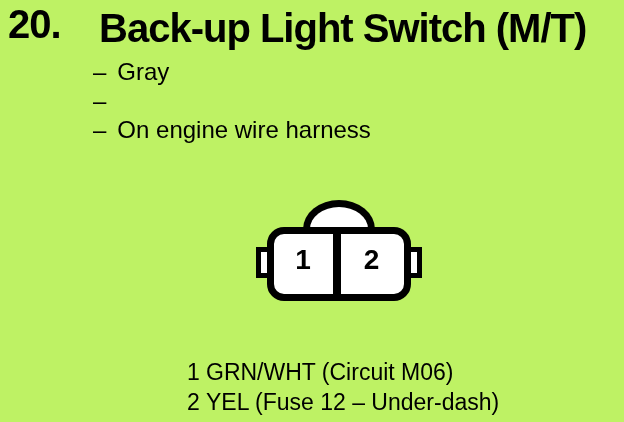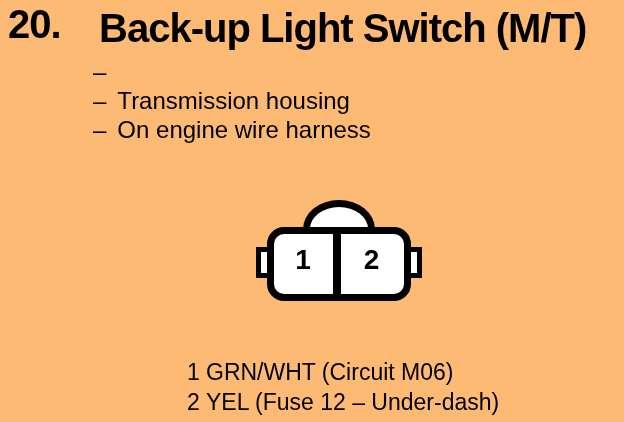"20." .page { background: #fdba74 -> #bef264 }
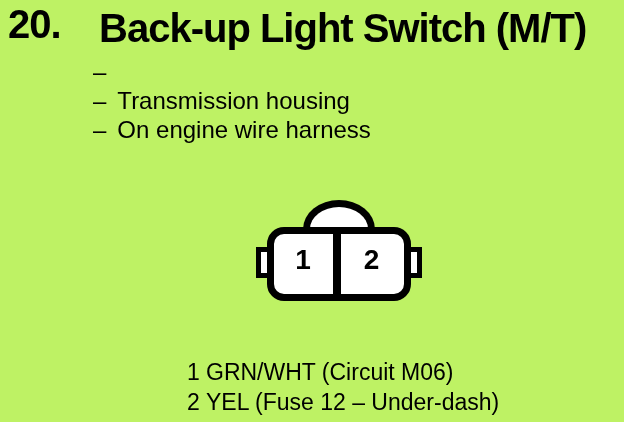"Gray" span.attr-text { html: none -> <span>Gray</span> }
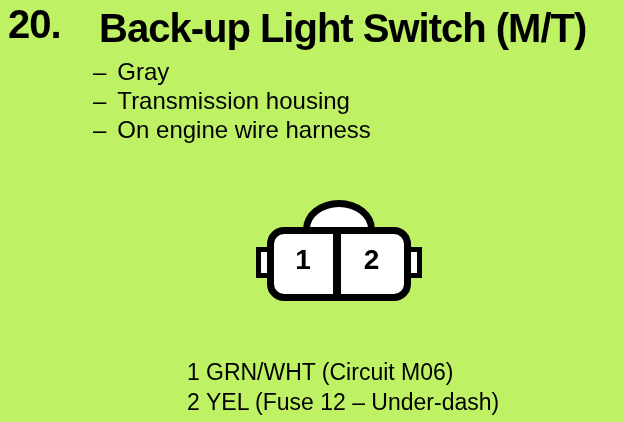"Transmission housing" span.attr-text { html: <span>Transmission housing</span> -> none }
